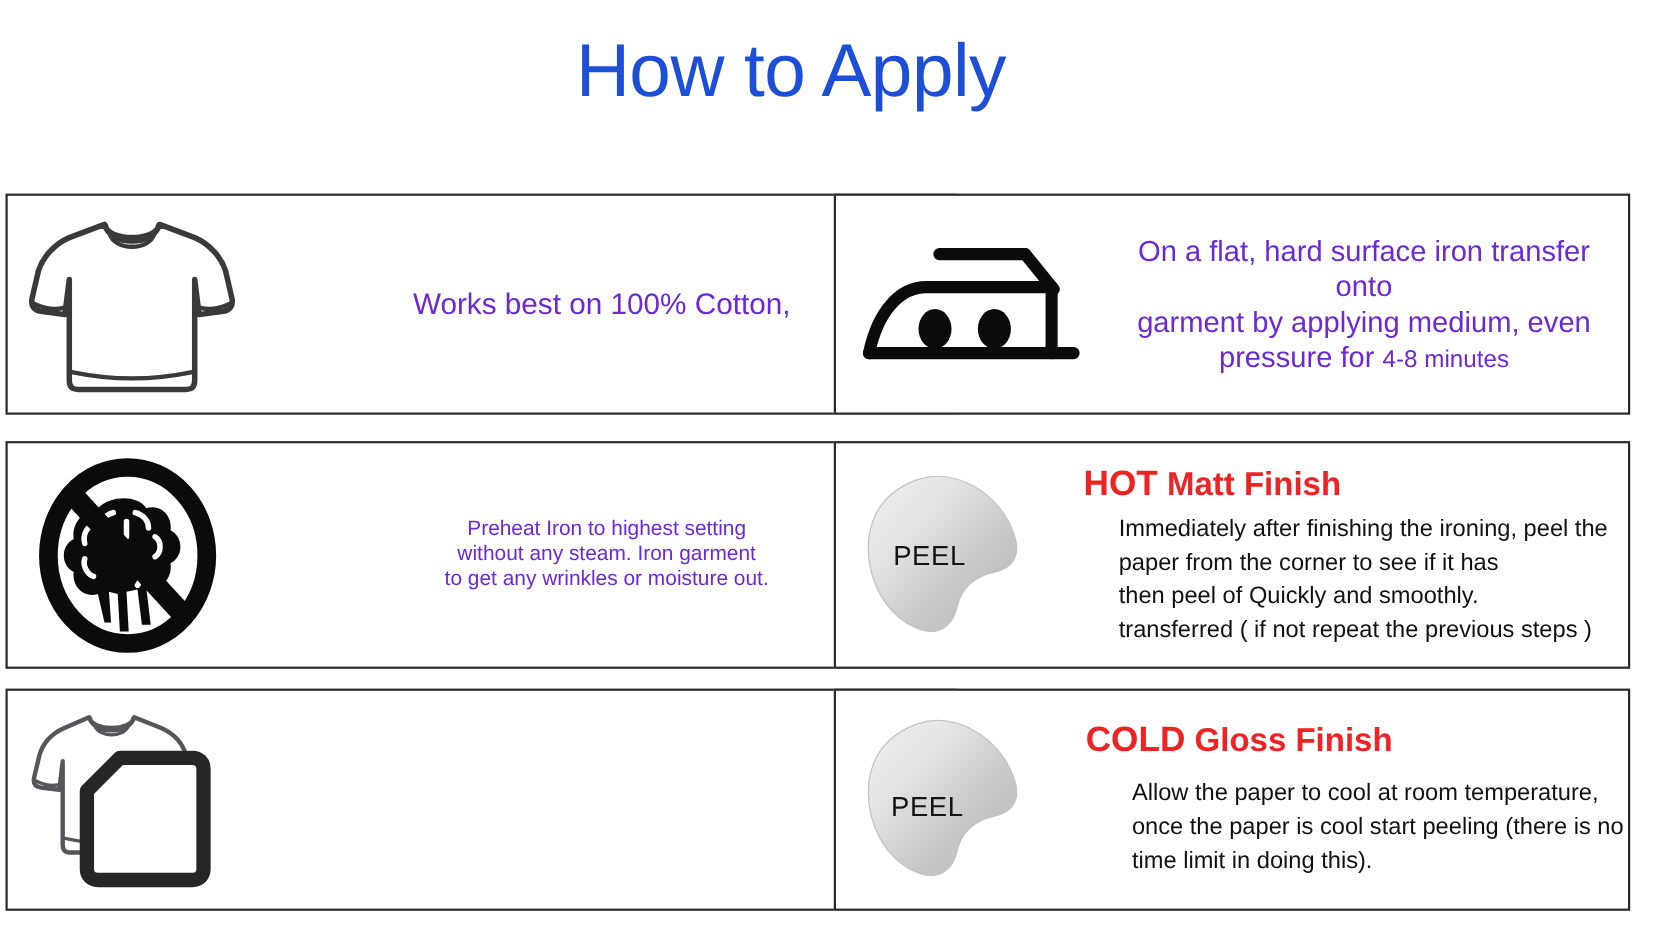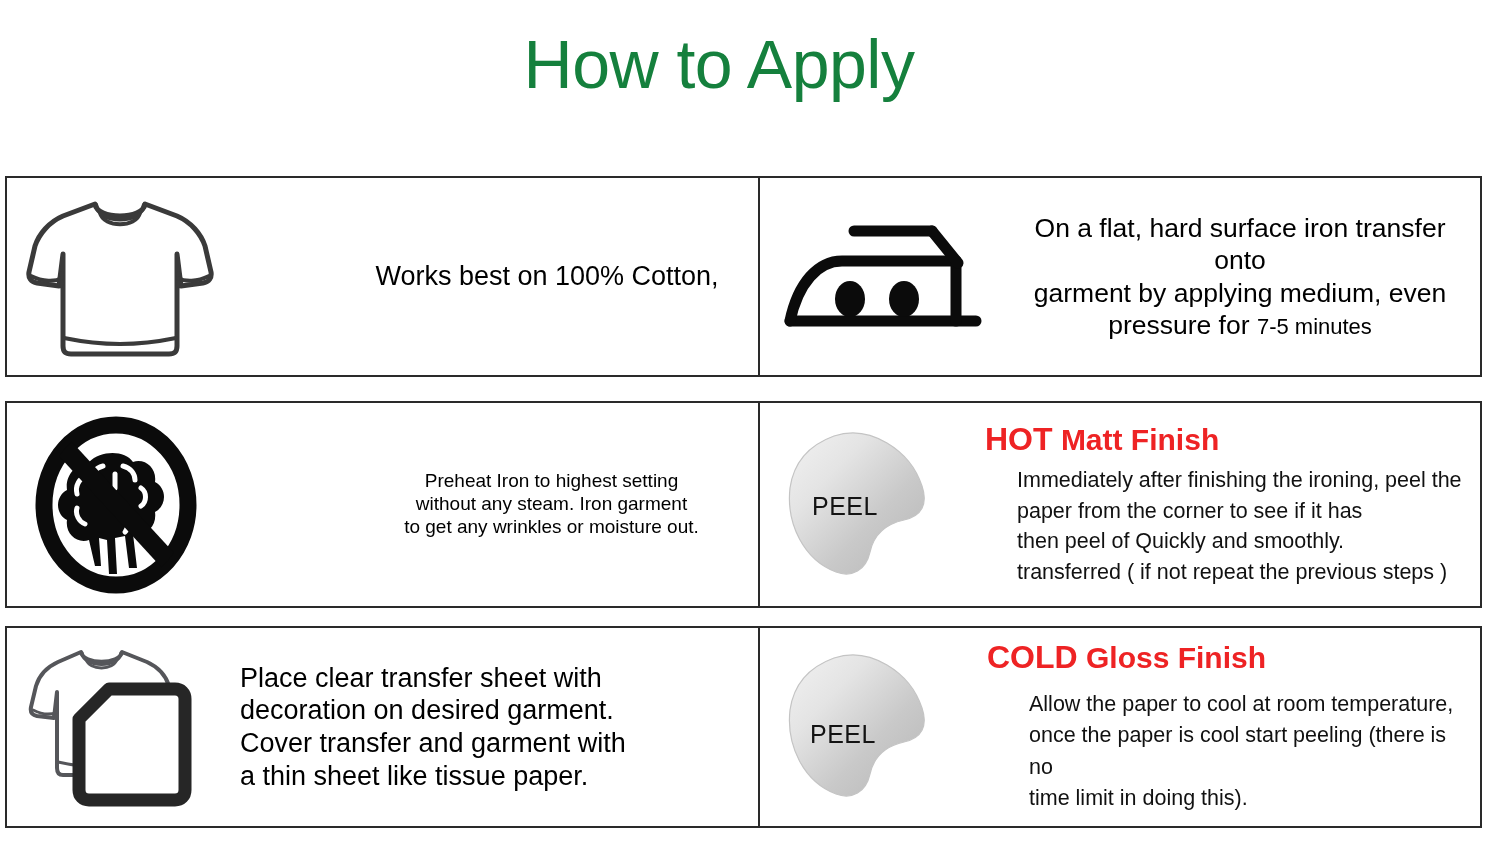"How to Apply" .page-title { color: #15803d -> #1d4ed8 }
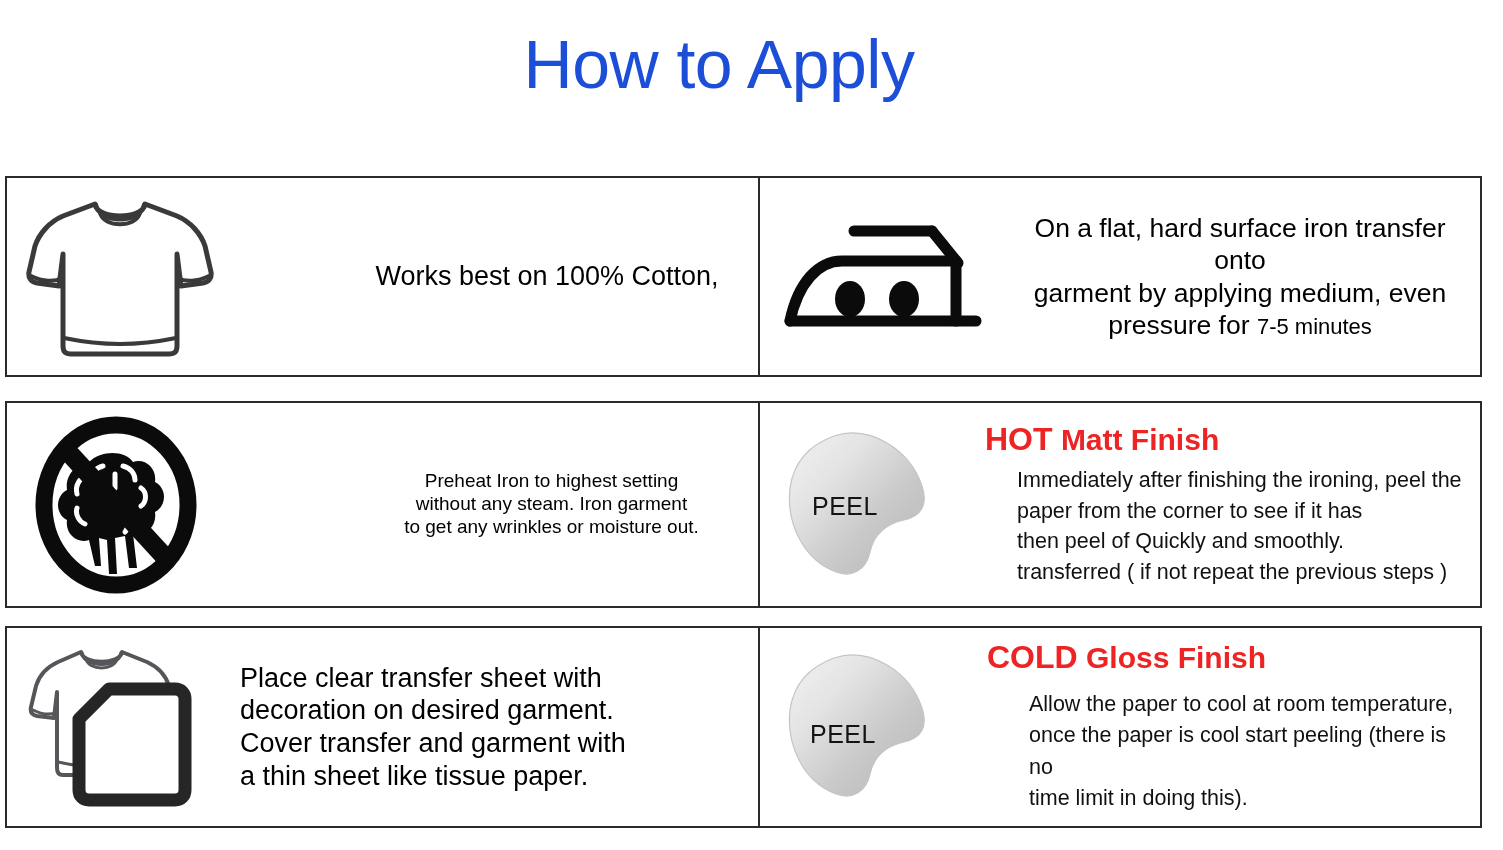"On a flat, hard surface" .panel-text { color: #000000 -> #6d28d9 }
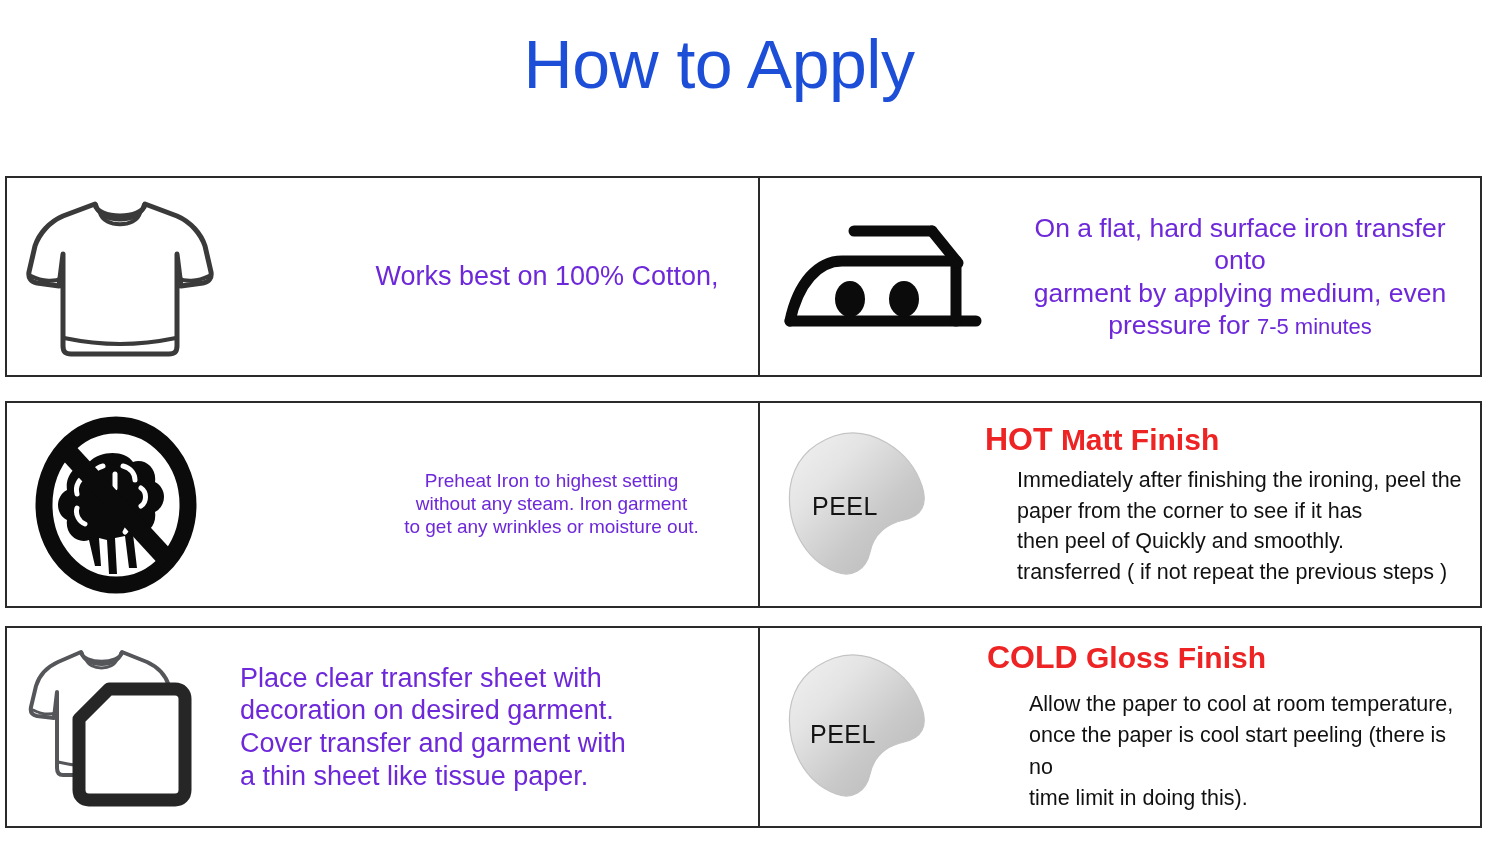"7-5 minutes" span.small-ital { text: 7-5 -> 4-8 }
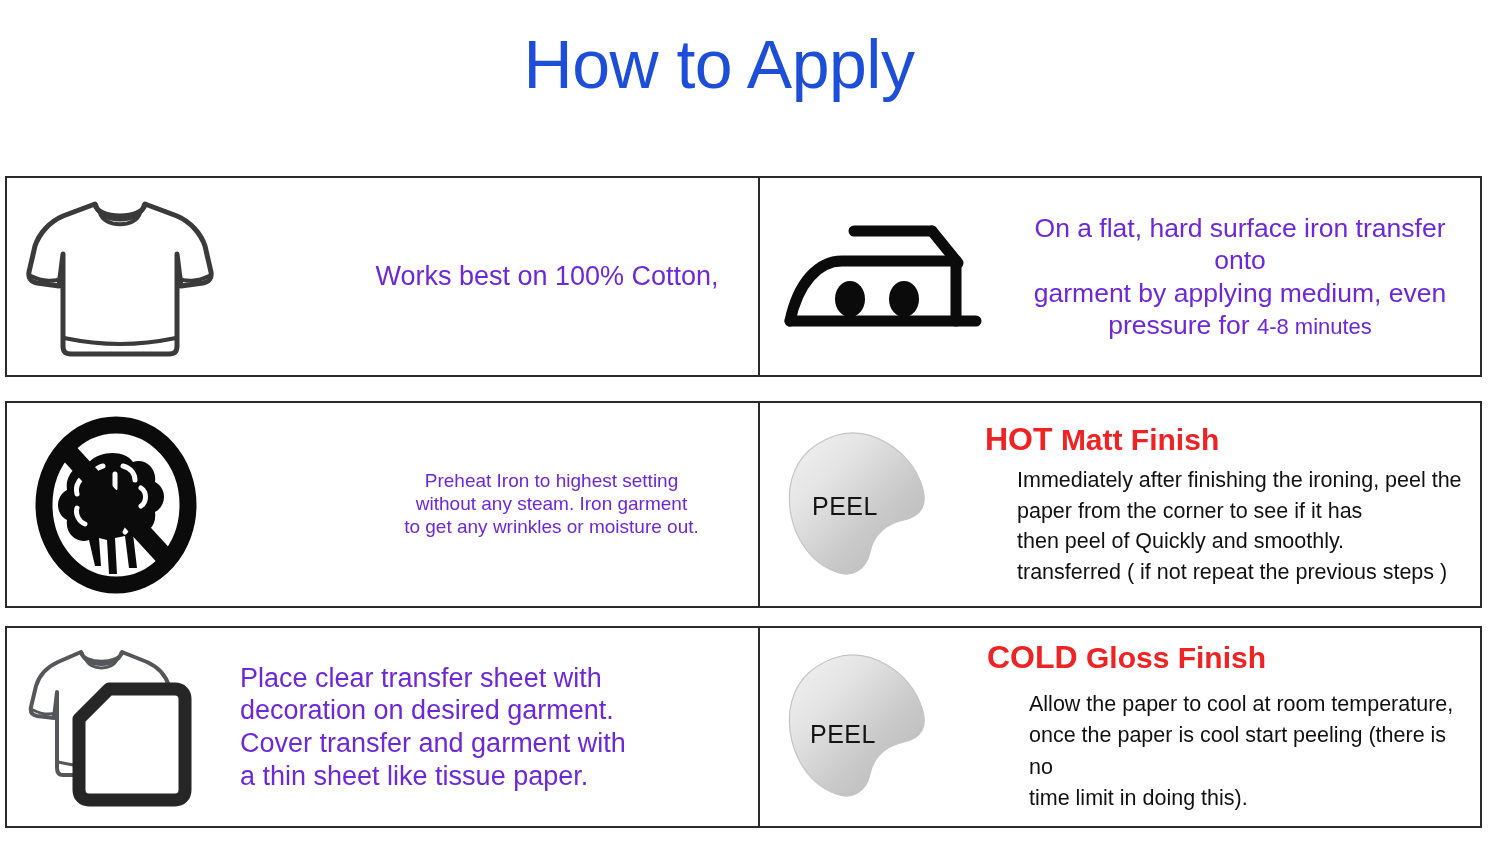"HOT Matt Finish" .peel-body { padding-right: 16px -> none }
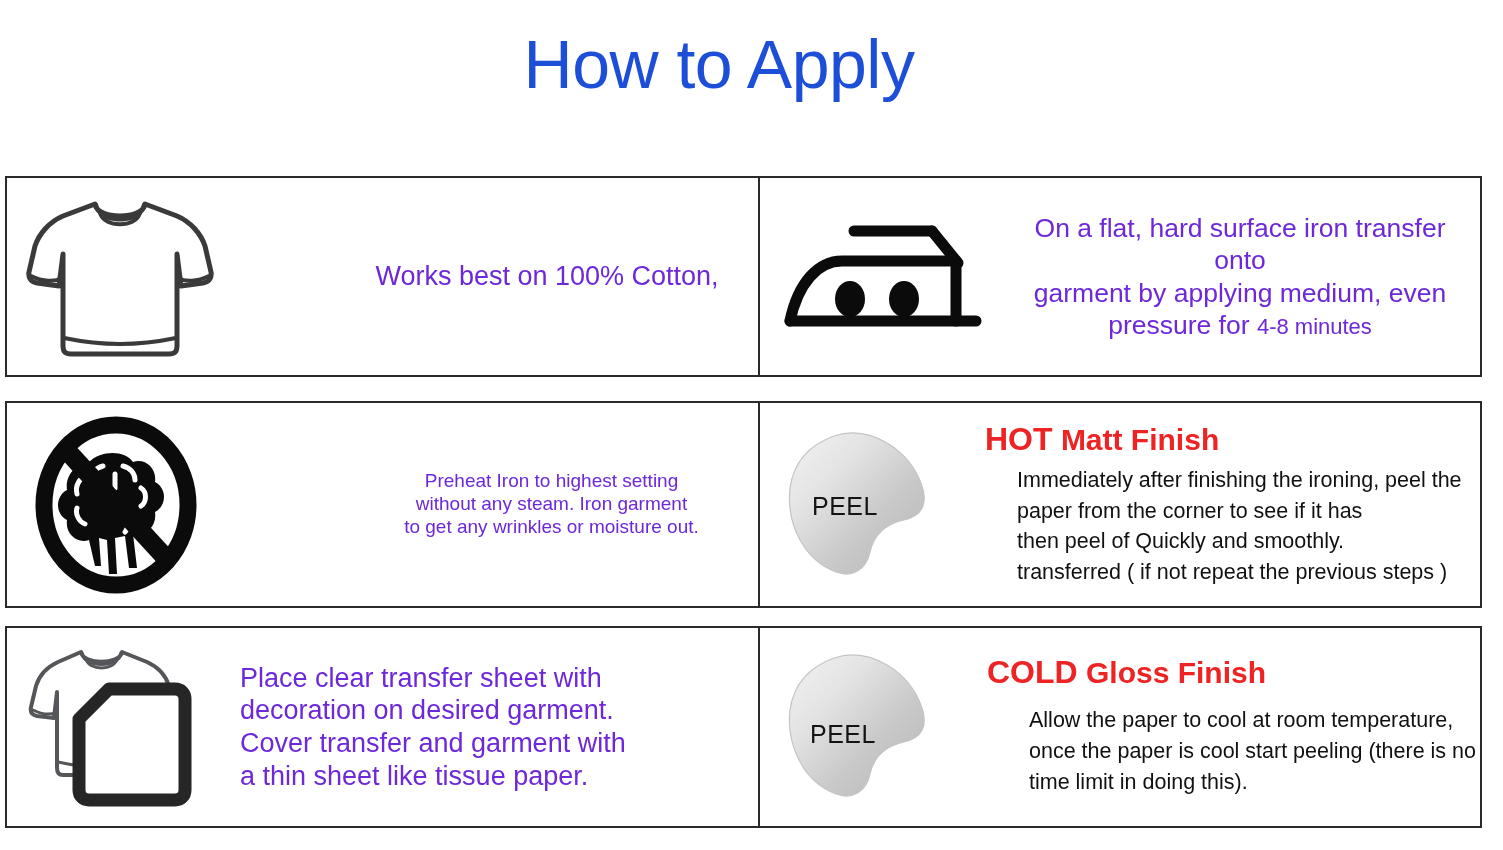"Place clear transfer sheet with" div.panel-text { html: <div> <div>Place clear transfer sheet with</div> <div>decoration on desired garment.</div> <div>Cover transfer and garment with</div> <div>a thin sheet like tissue paper.</div> </div> -> none }
